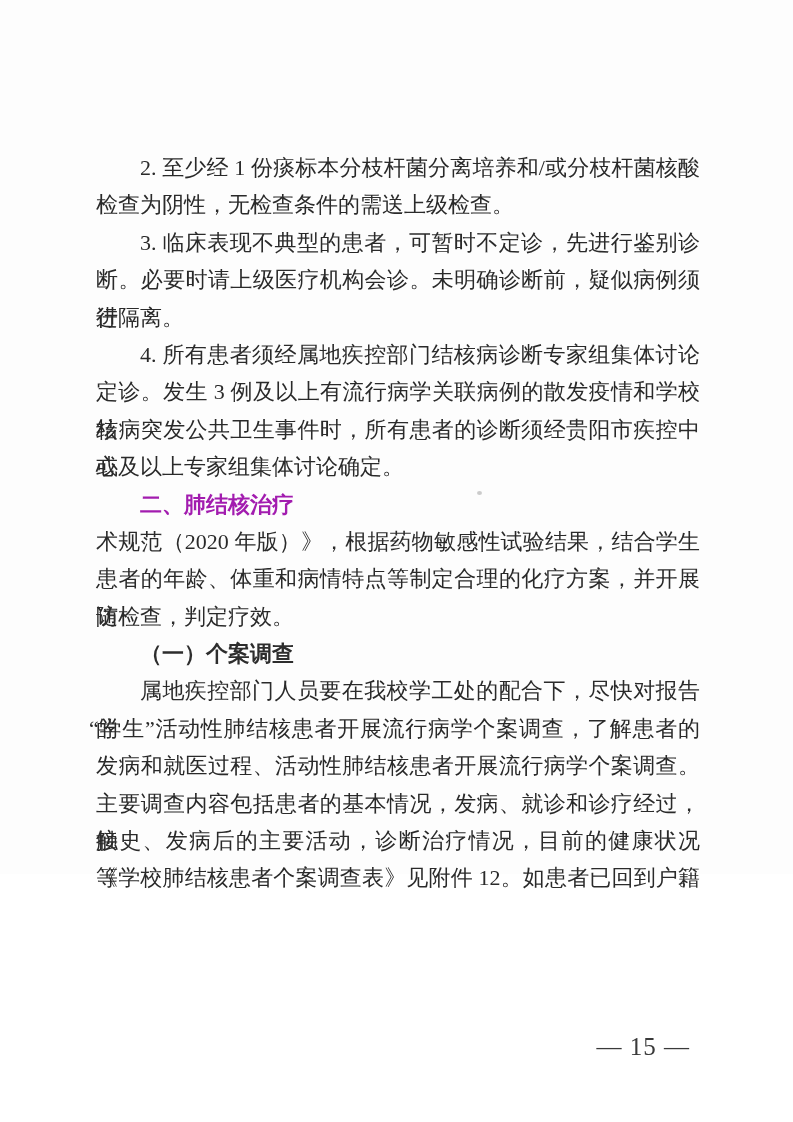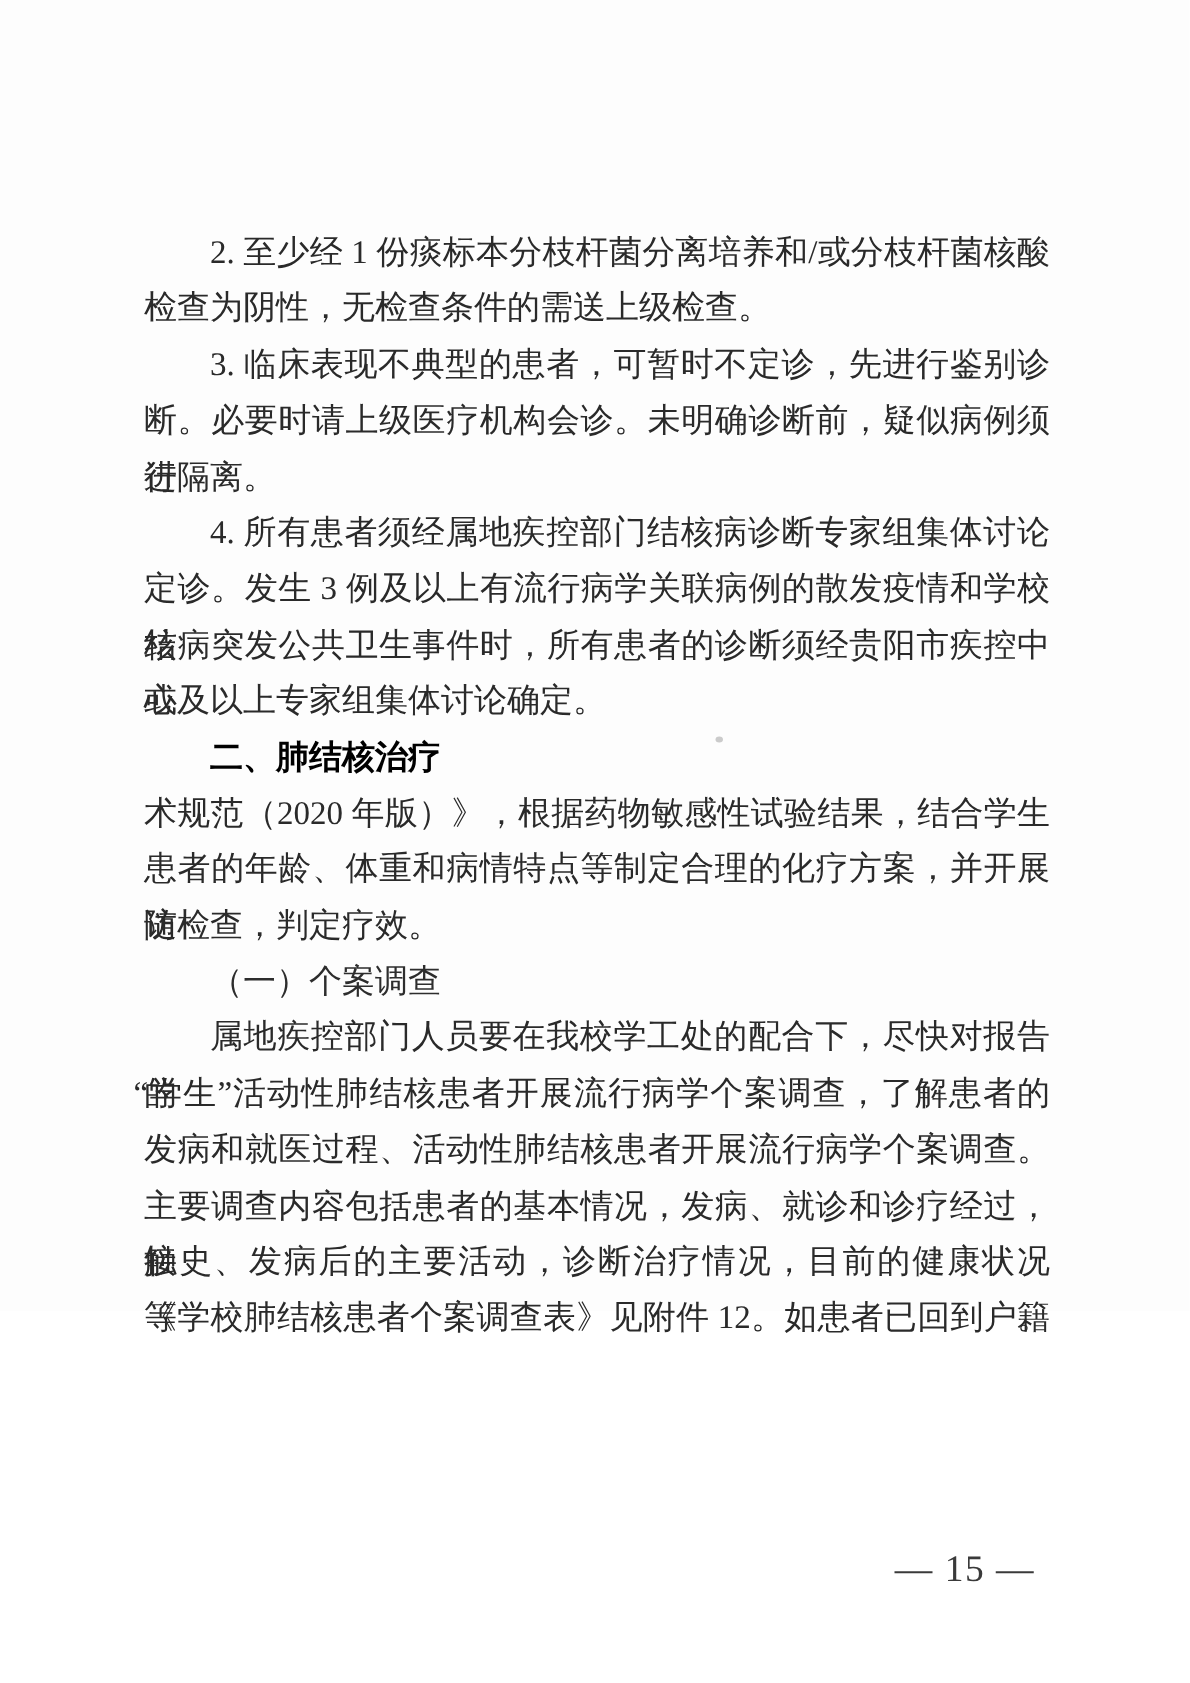"二、肺结核治疗" .line.heading { color: #000000 -> #a21caf }
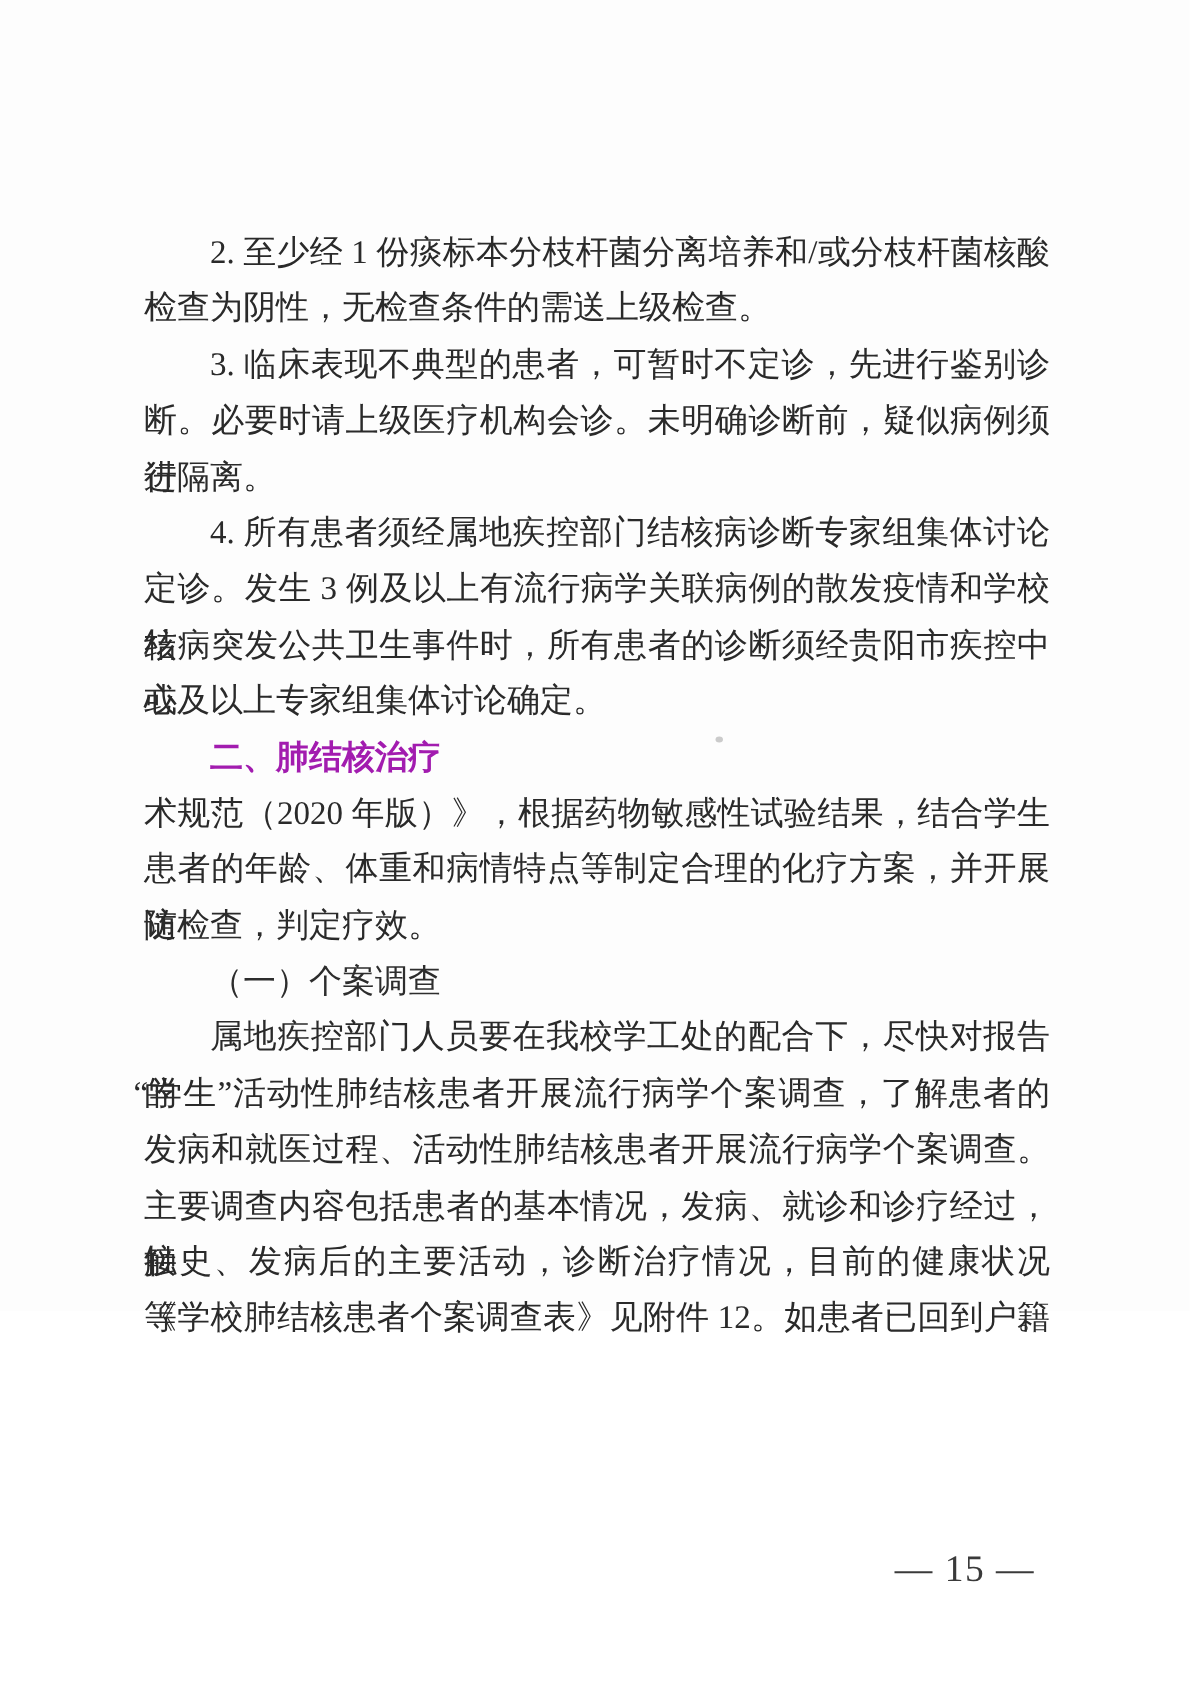"（一）个案调查" .line.subheading { font-weight: none -> bold }
